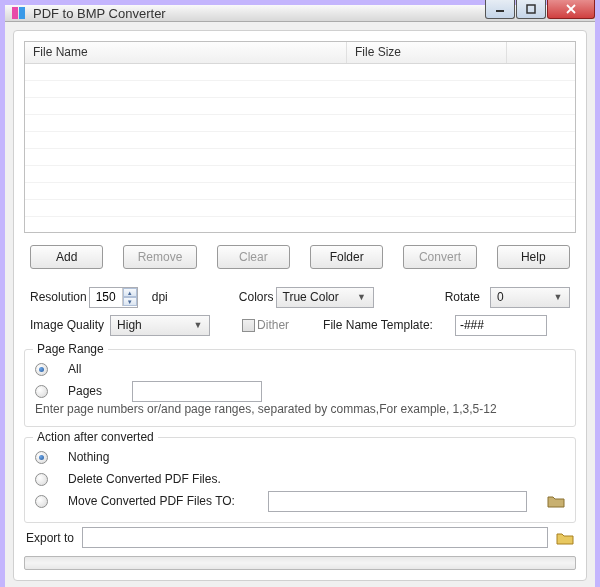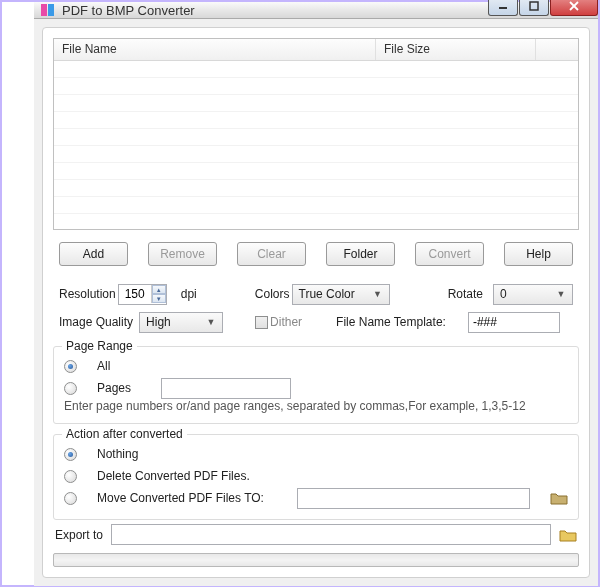"PDF to BMP Converter" .window { border: 2px solid #c4b5fd -> 5px solid #c4b5fd; padding-left: 32px -> none }
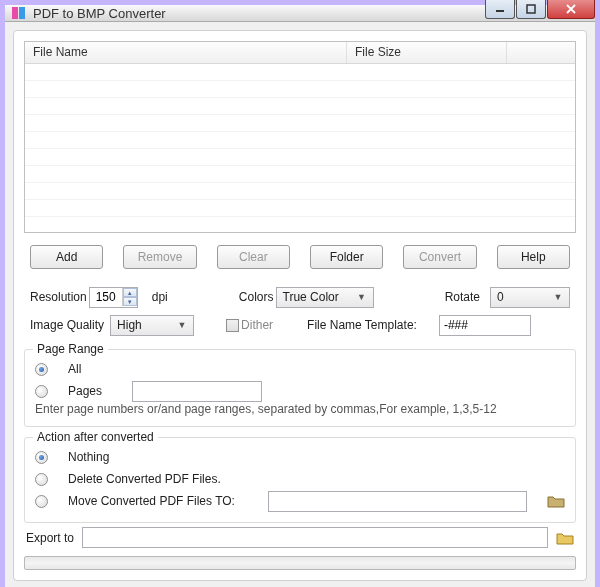"High" div.select { width: 84px -> 100px }
